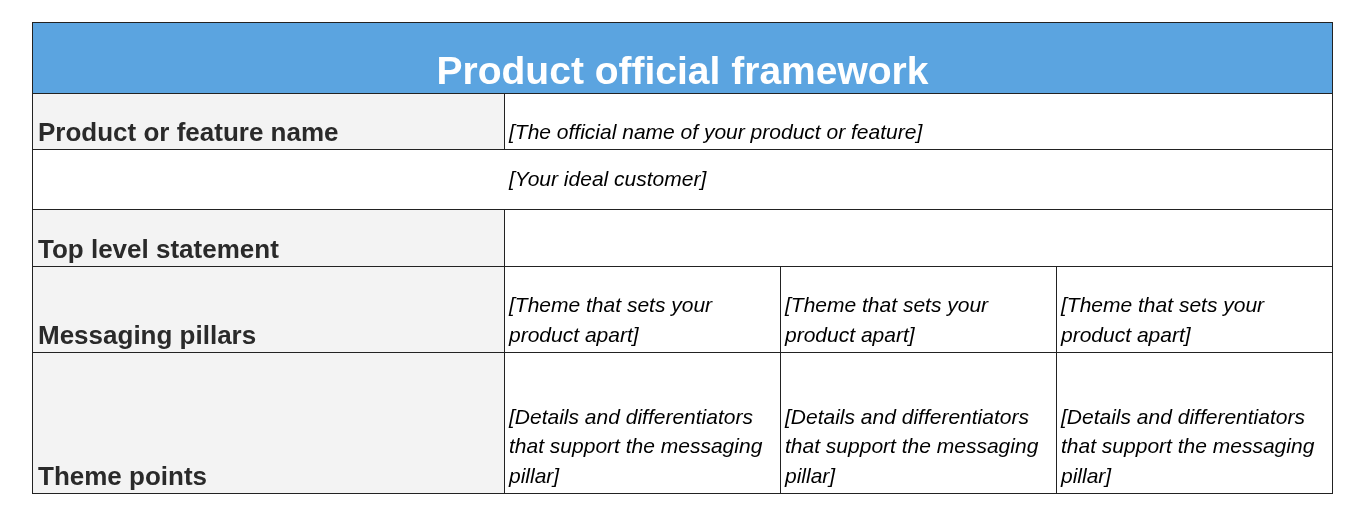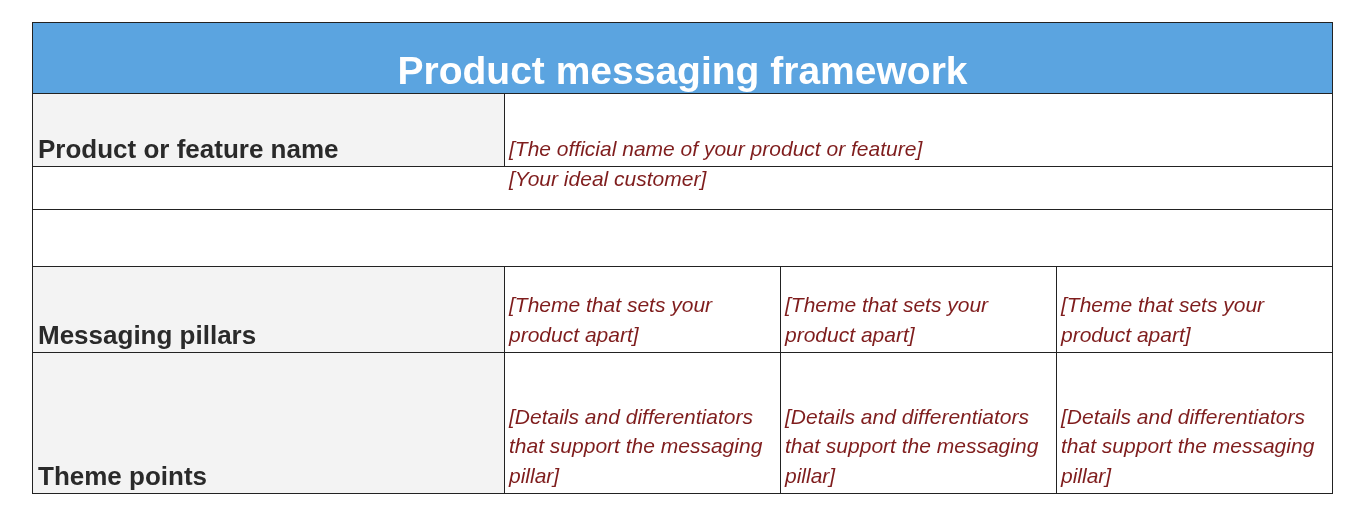"Product messaging framework" span { text: messaging -> official }
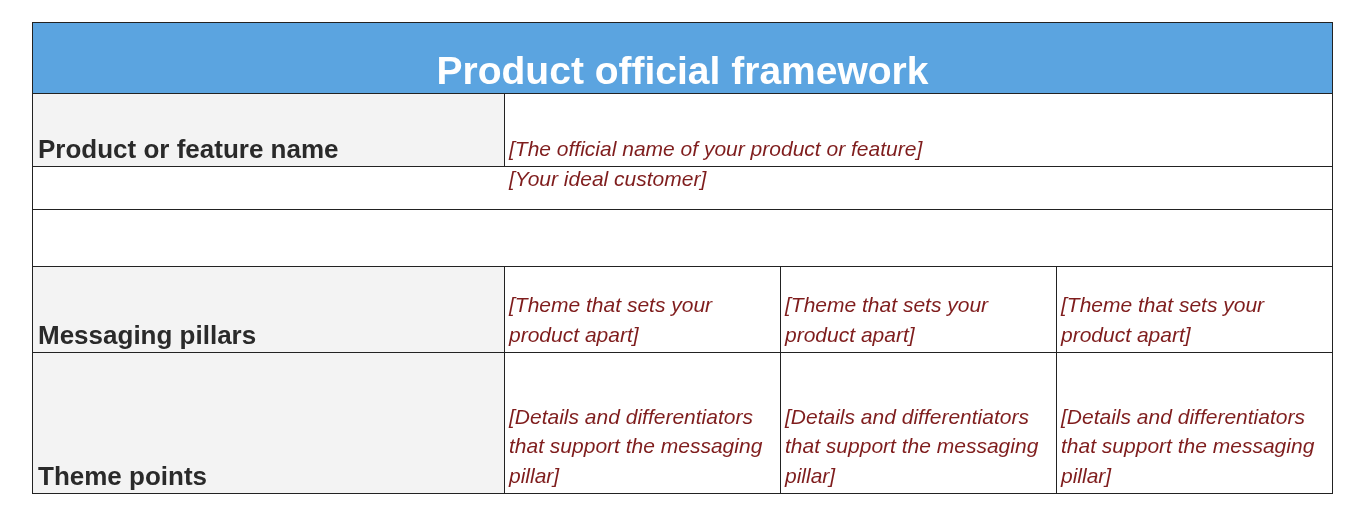"Product or feature name" div.row { height: 73px -> 56px }
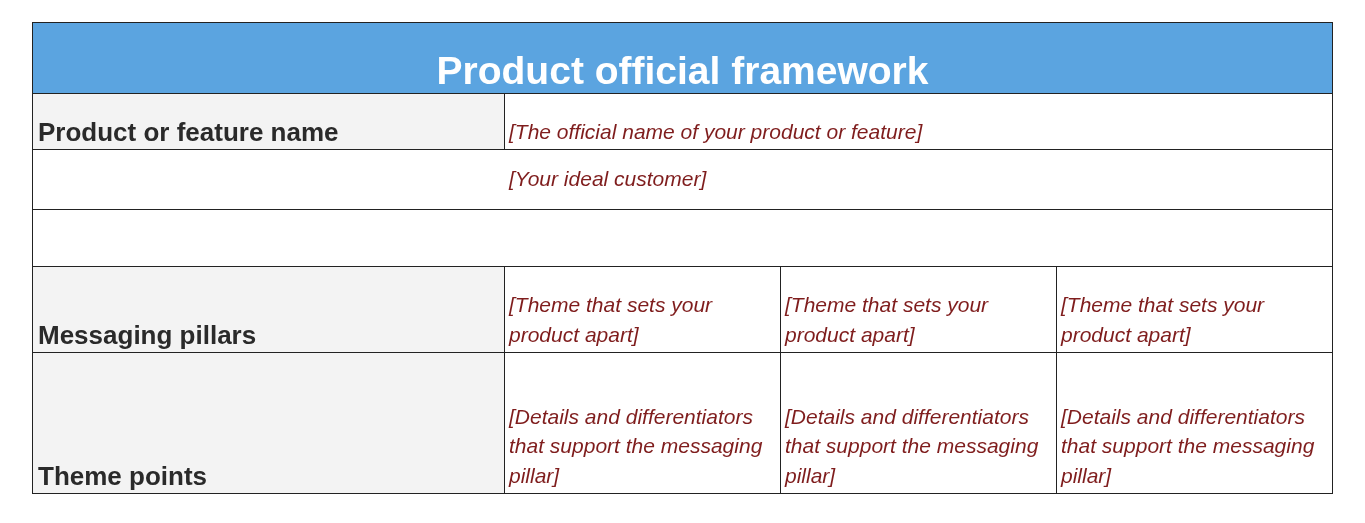"[The official name of your" .val span { color: #7f1d1d -> #000000 }
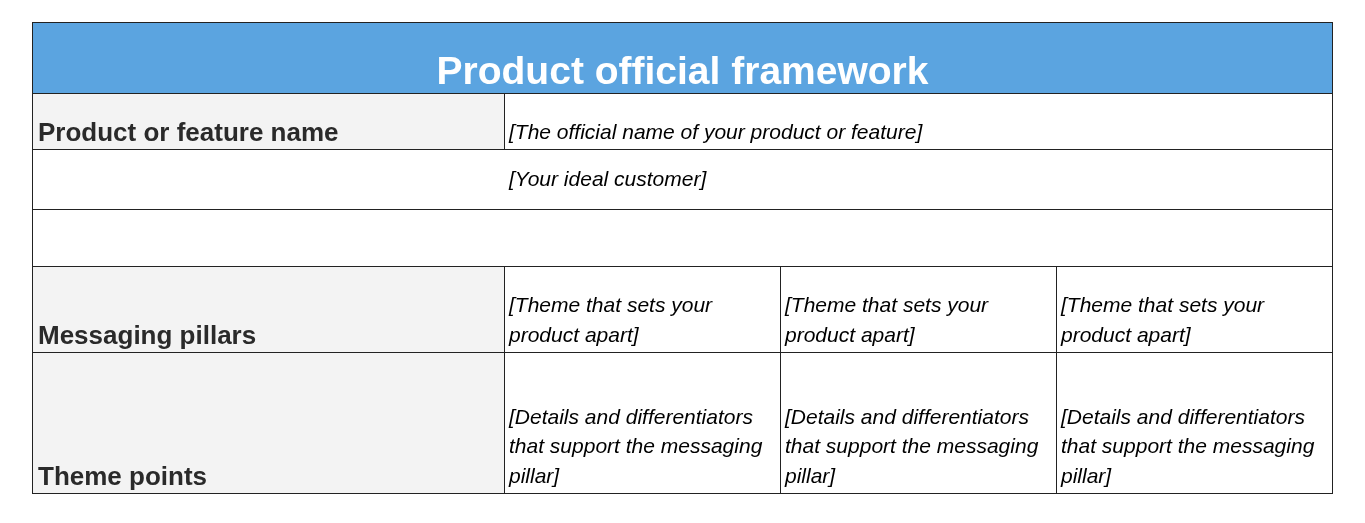"Top level statement" div.label { html: none -> <div> <span>Top level statement</span> </div> }
